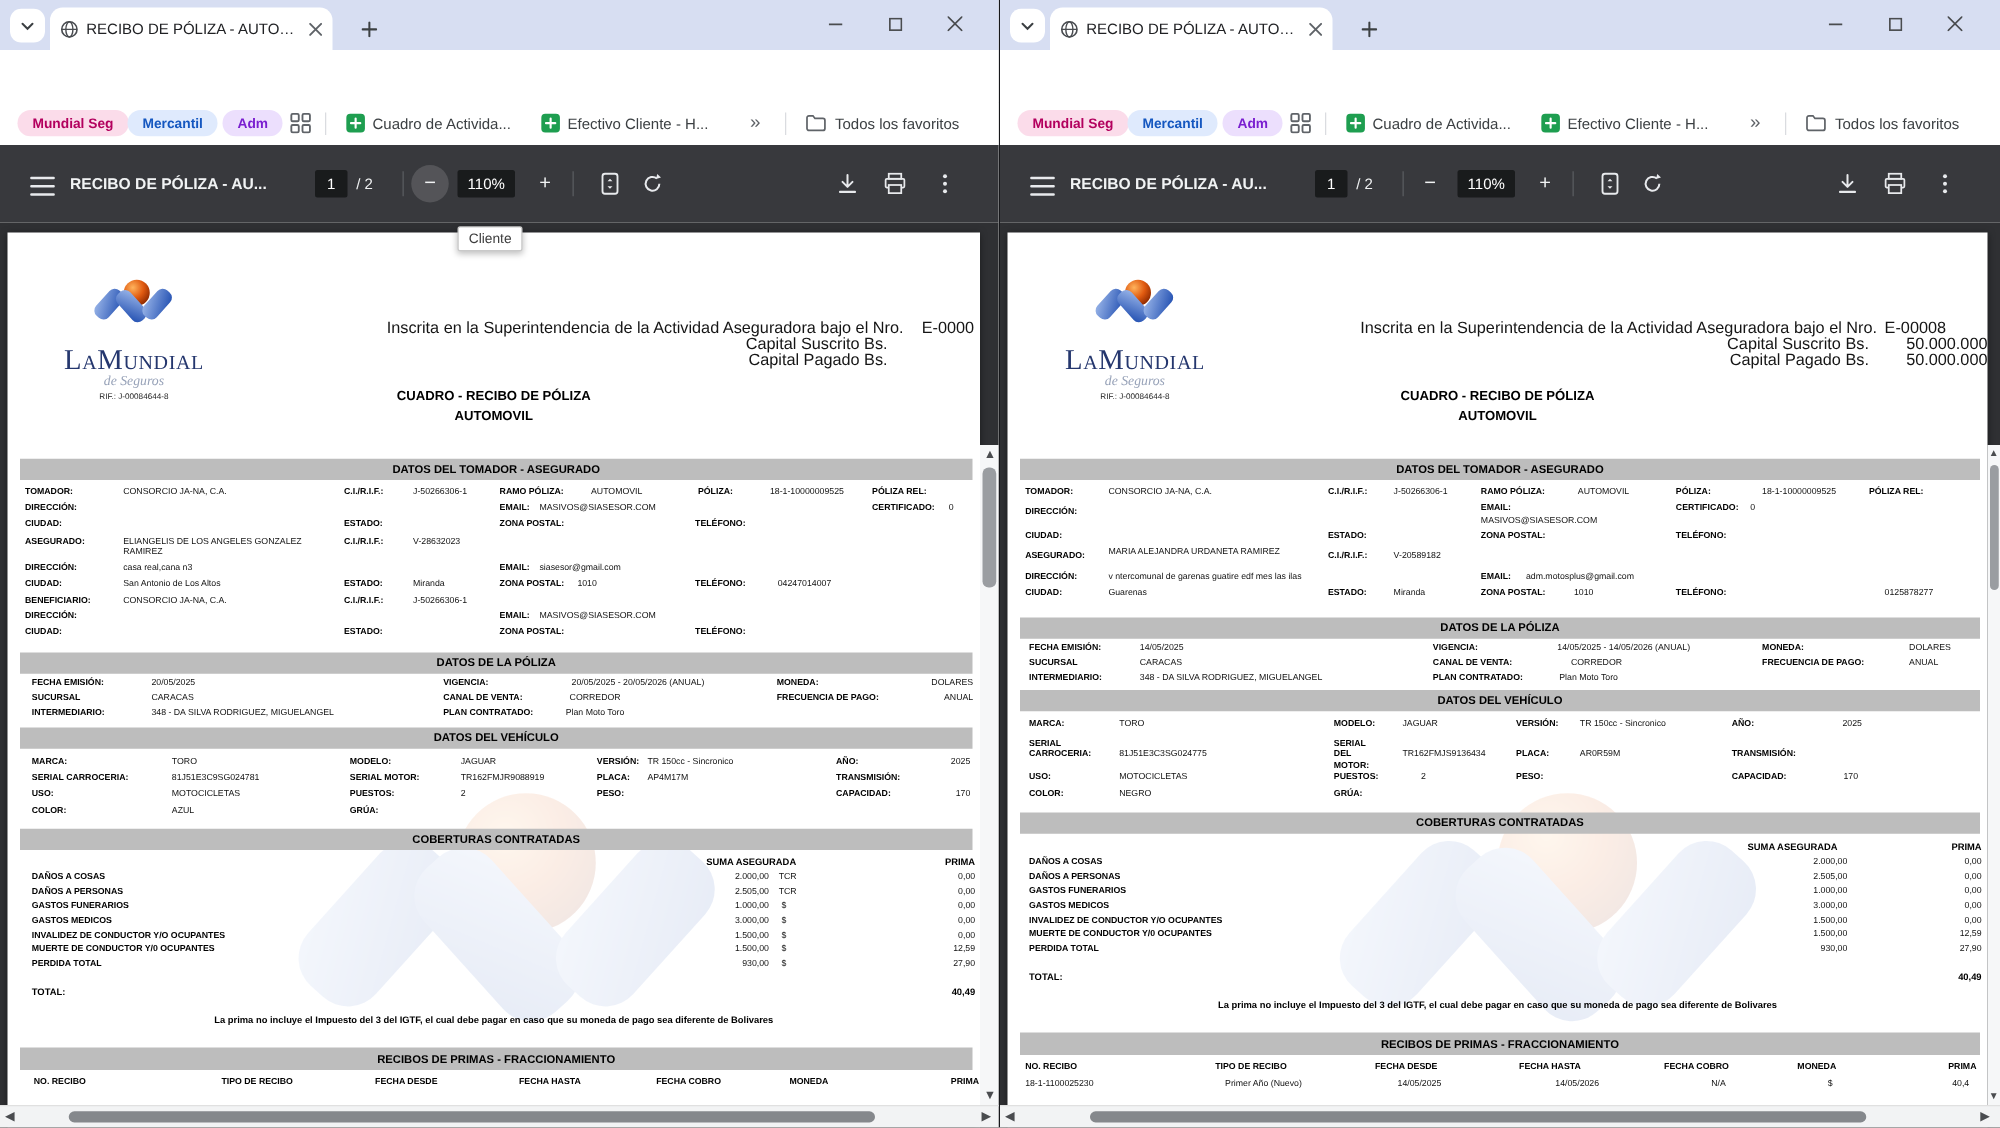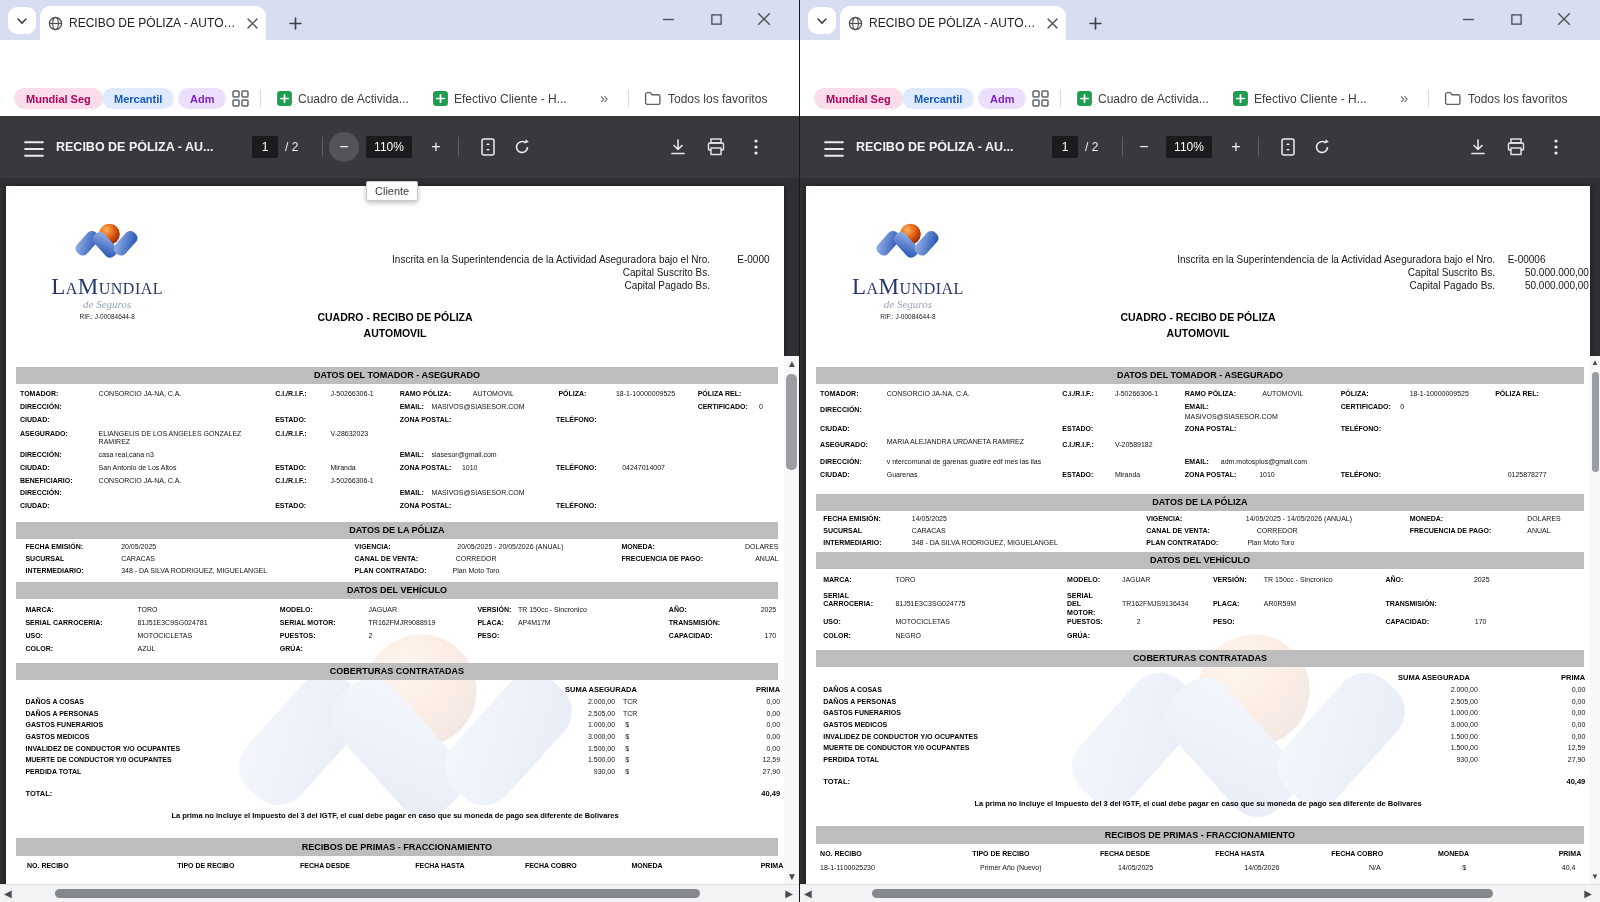"Inscrita en la Superintendencia de" .kv-reg { font-size: 10px -> 13px }
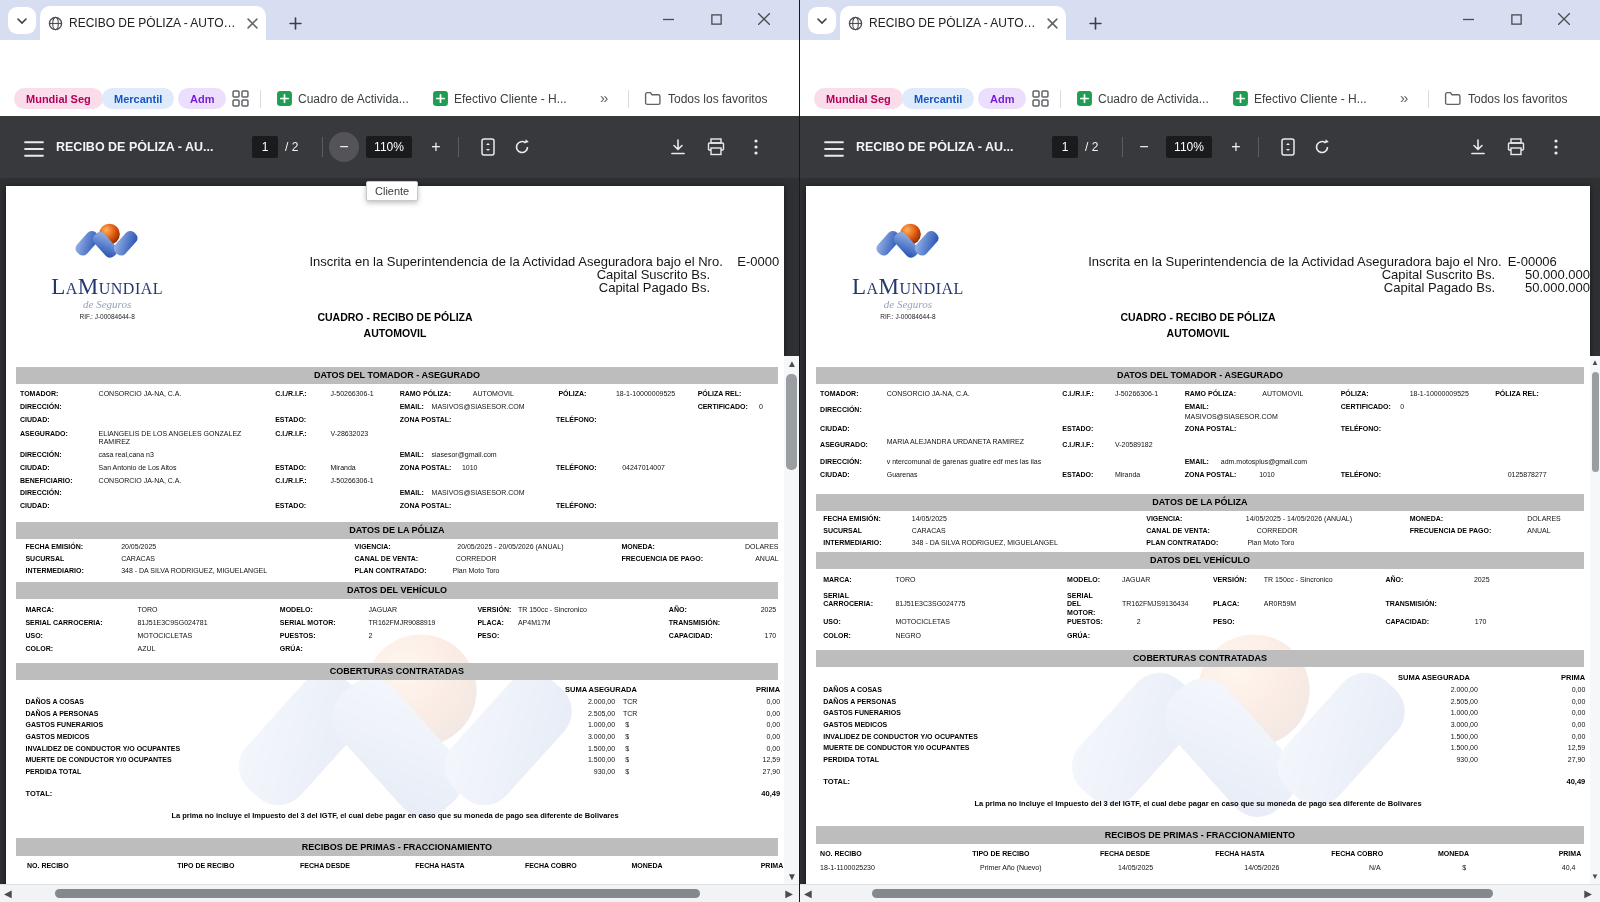"E-00006" span { text: E-00006 -> E-00008 }
